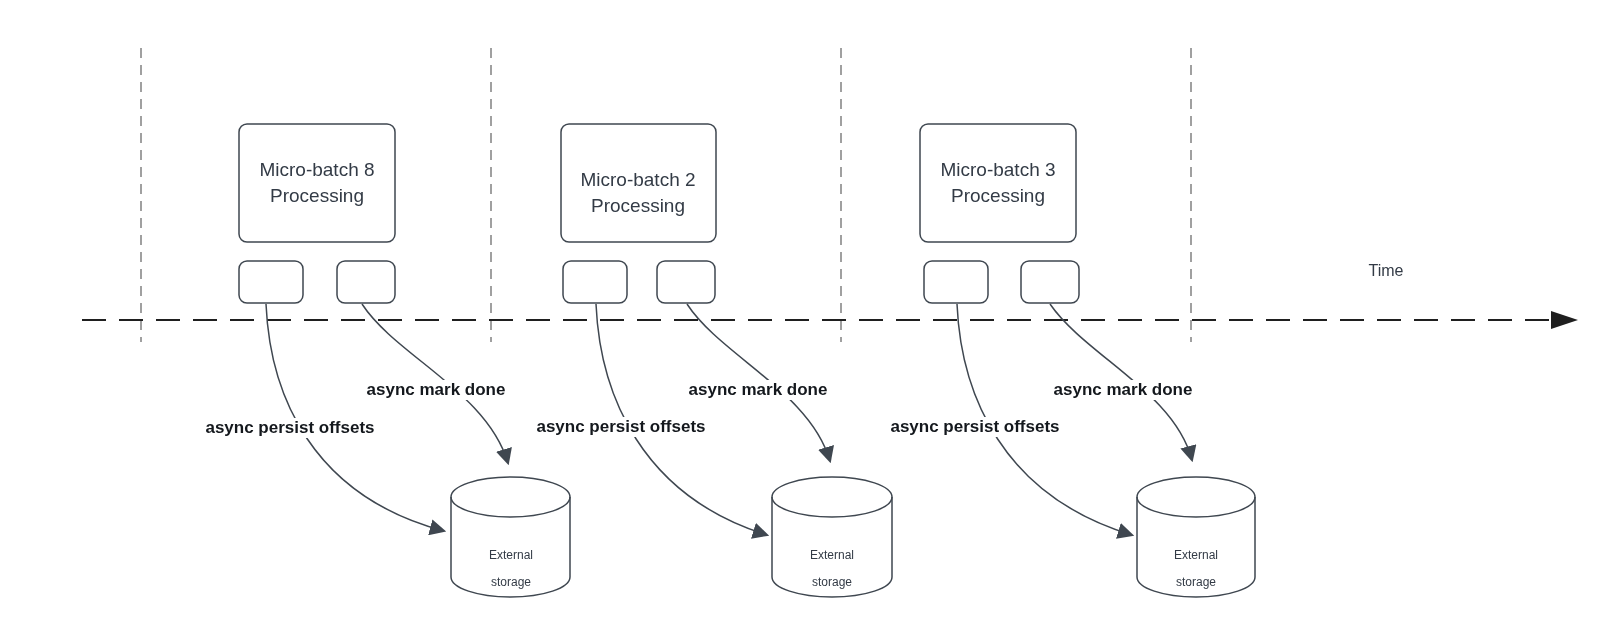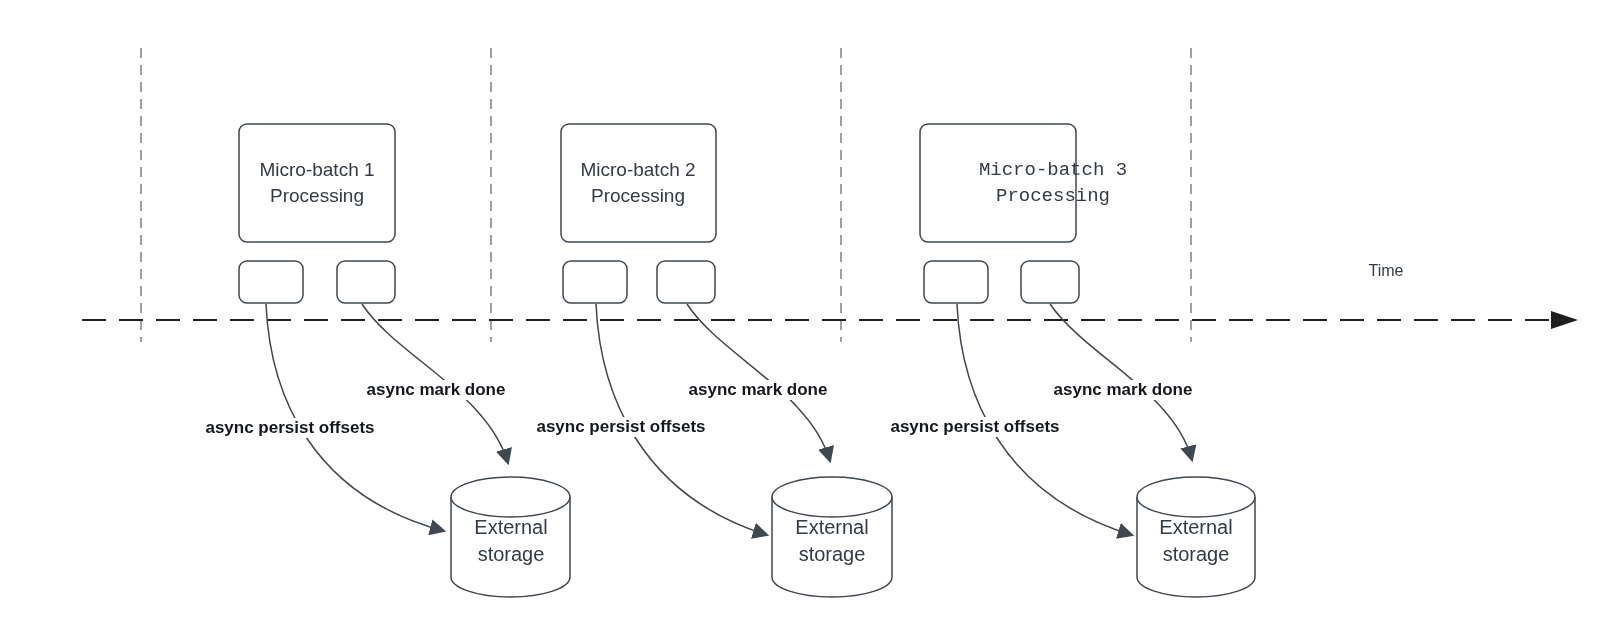"Micro-batch 1" div { text: 1 -> 8 }
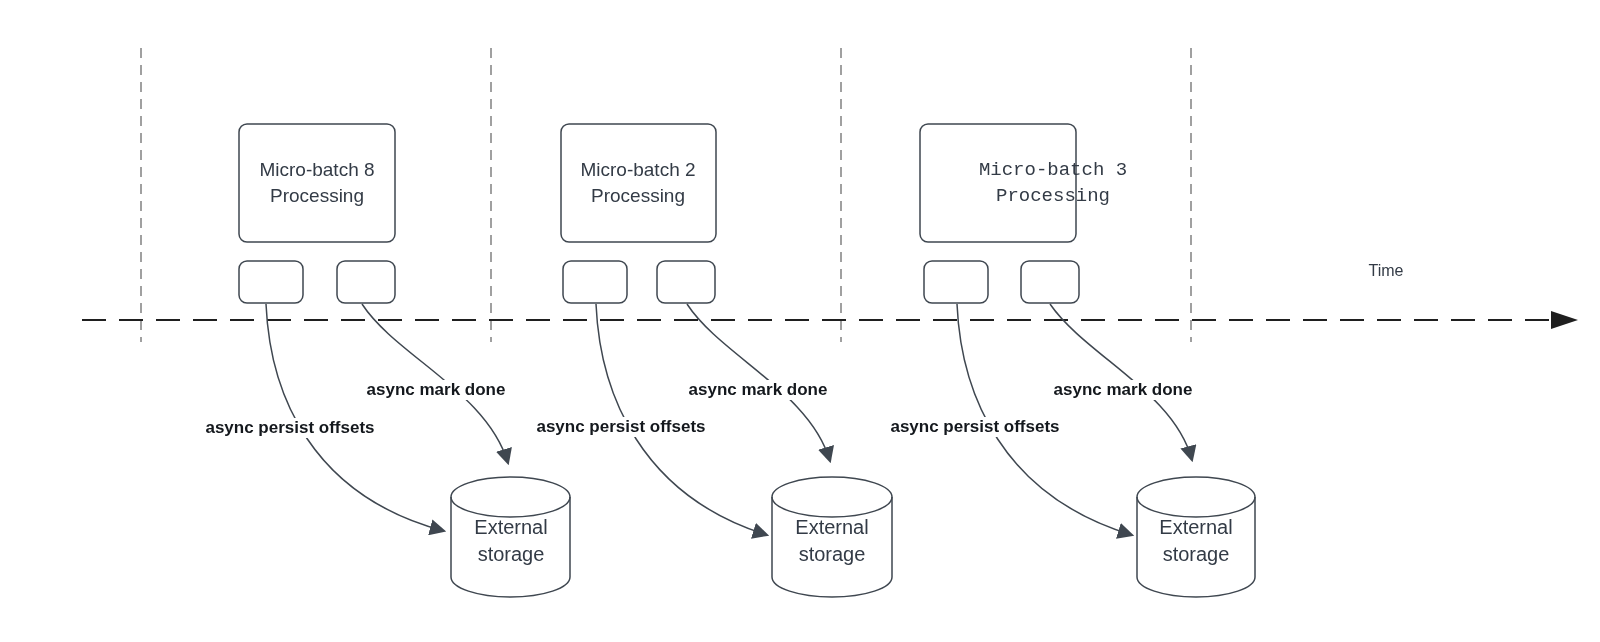"Micro-batch 2" div.txt { top: 183px -> 193px }
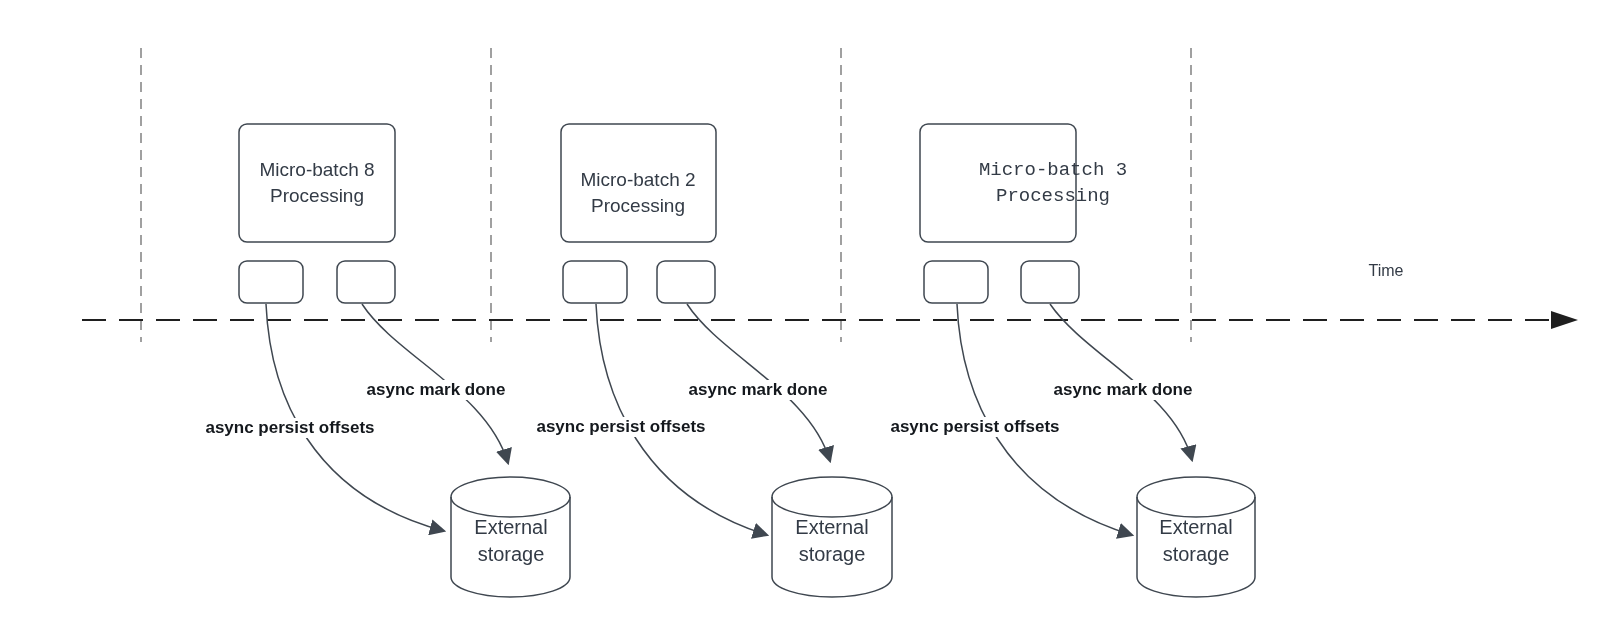"Micro-batch 3" div.txt { font-family: Liberation Mono, monospace -> none; left: 1053px -> 998px }
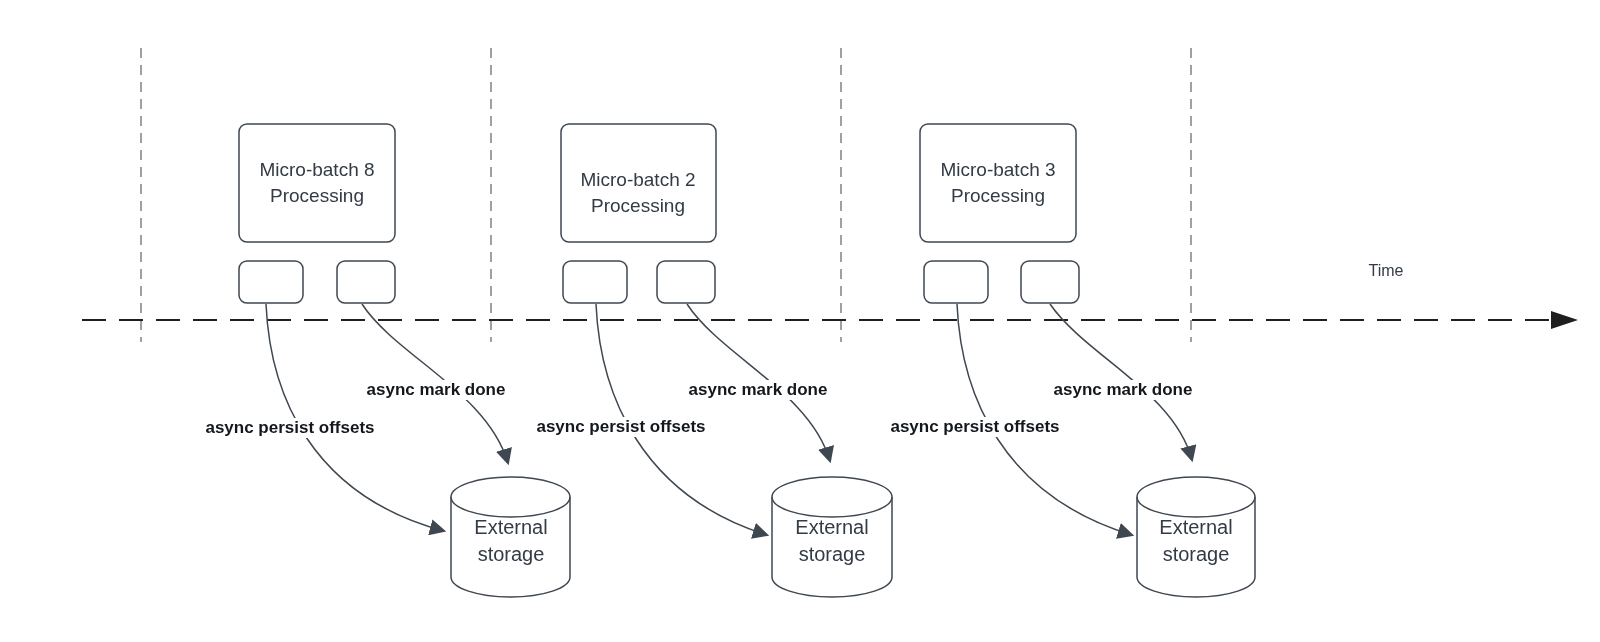"External" .cyl-label { font-size: 20px -> 12px; margin-top: none -> 28px }
